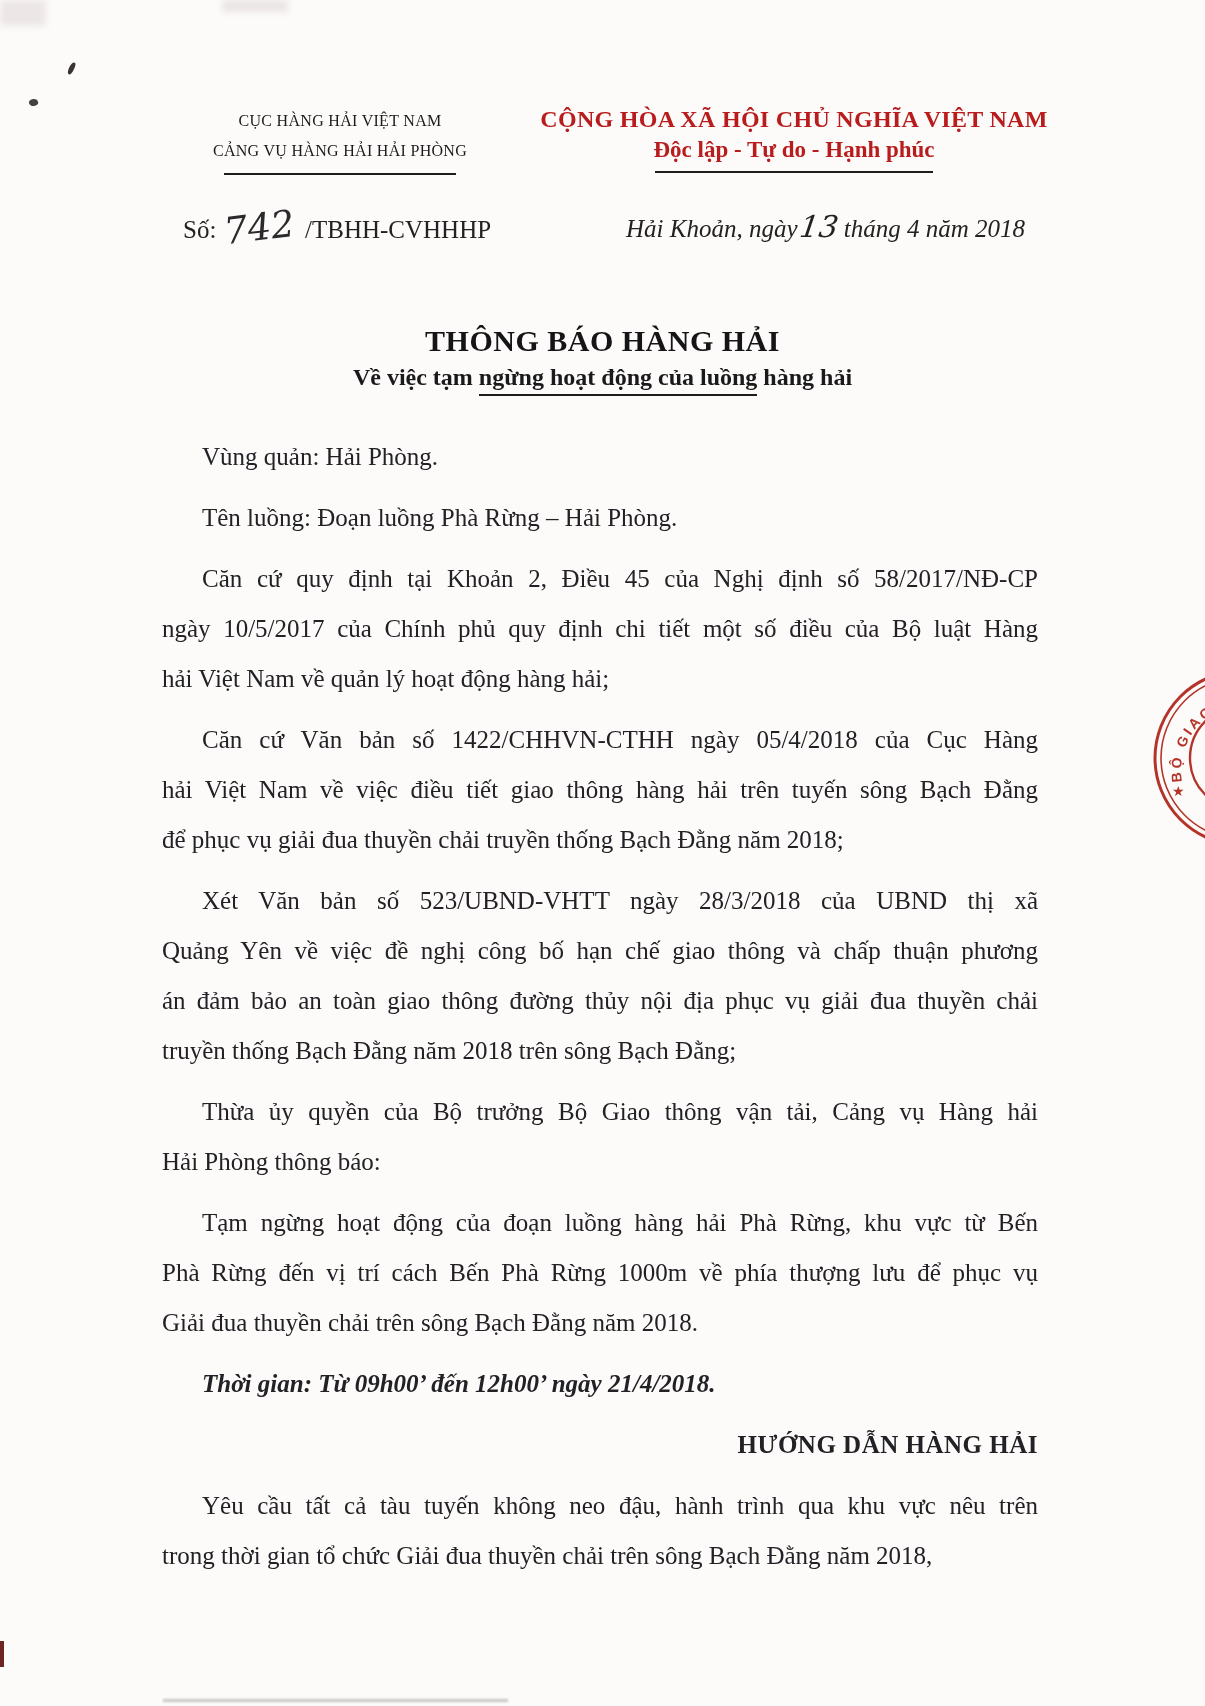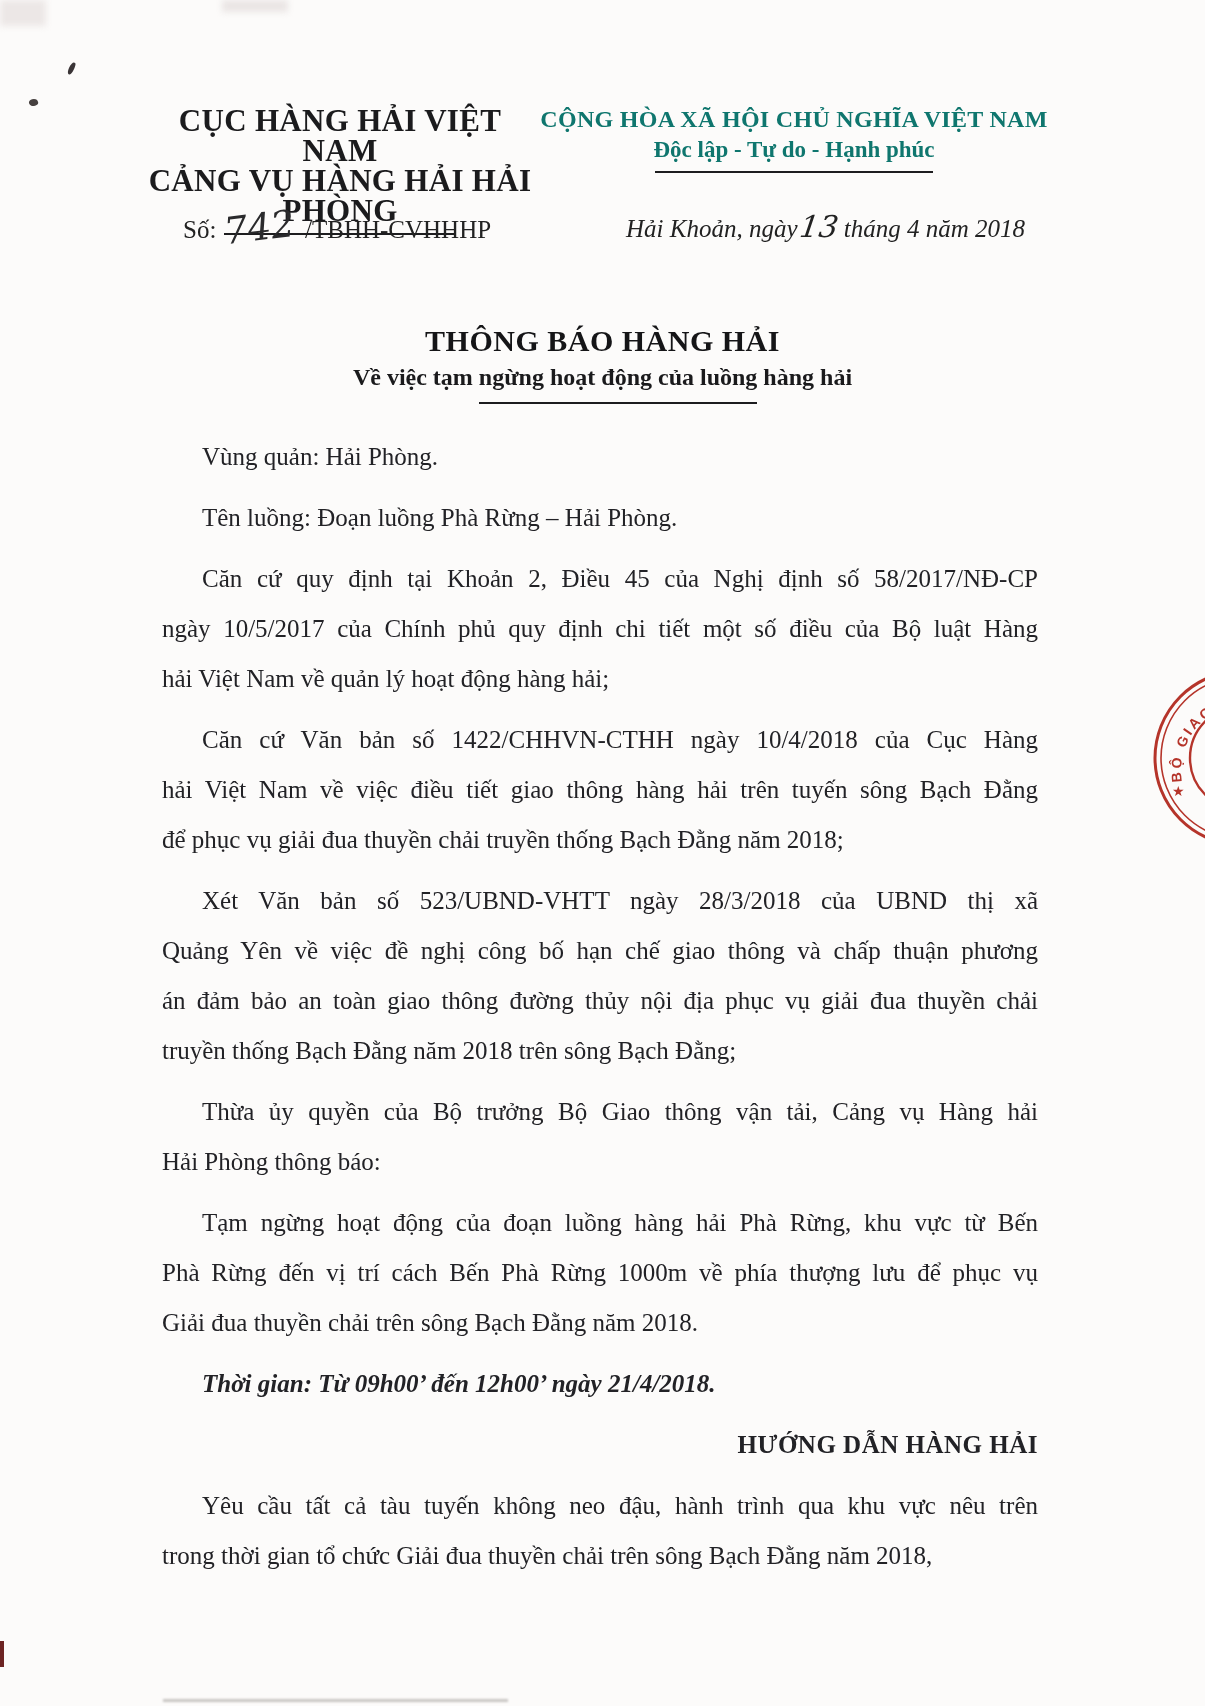"CỤC HÀNG HẢI VIỆT NAM" .hdr-left { font-size: 31px -> 16px; font-weight: bold -> normal }
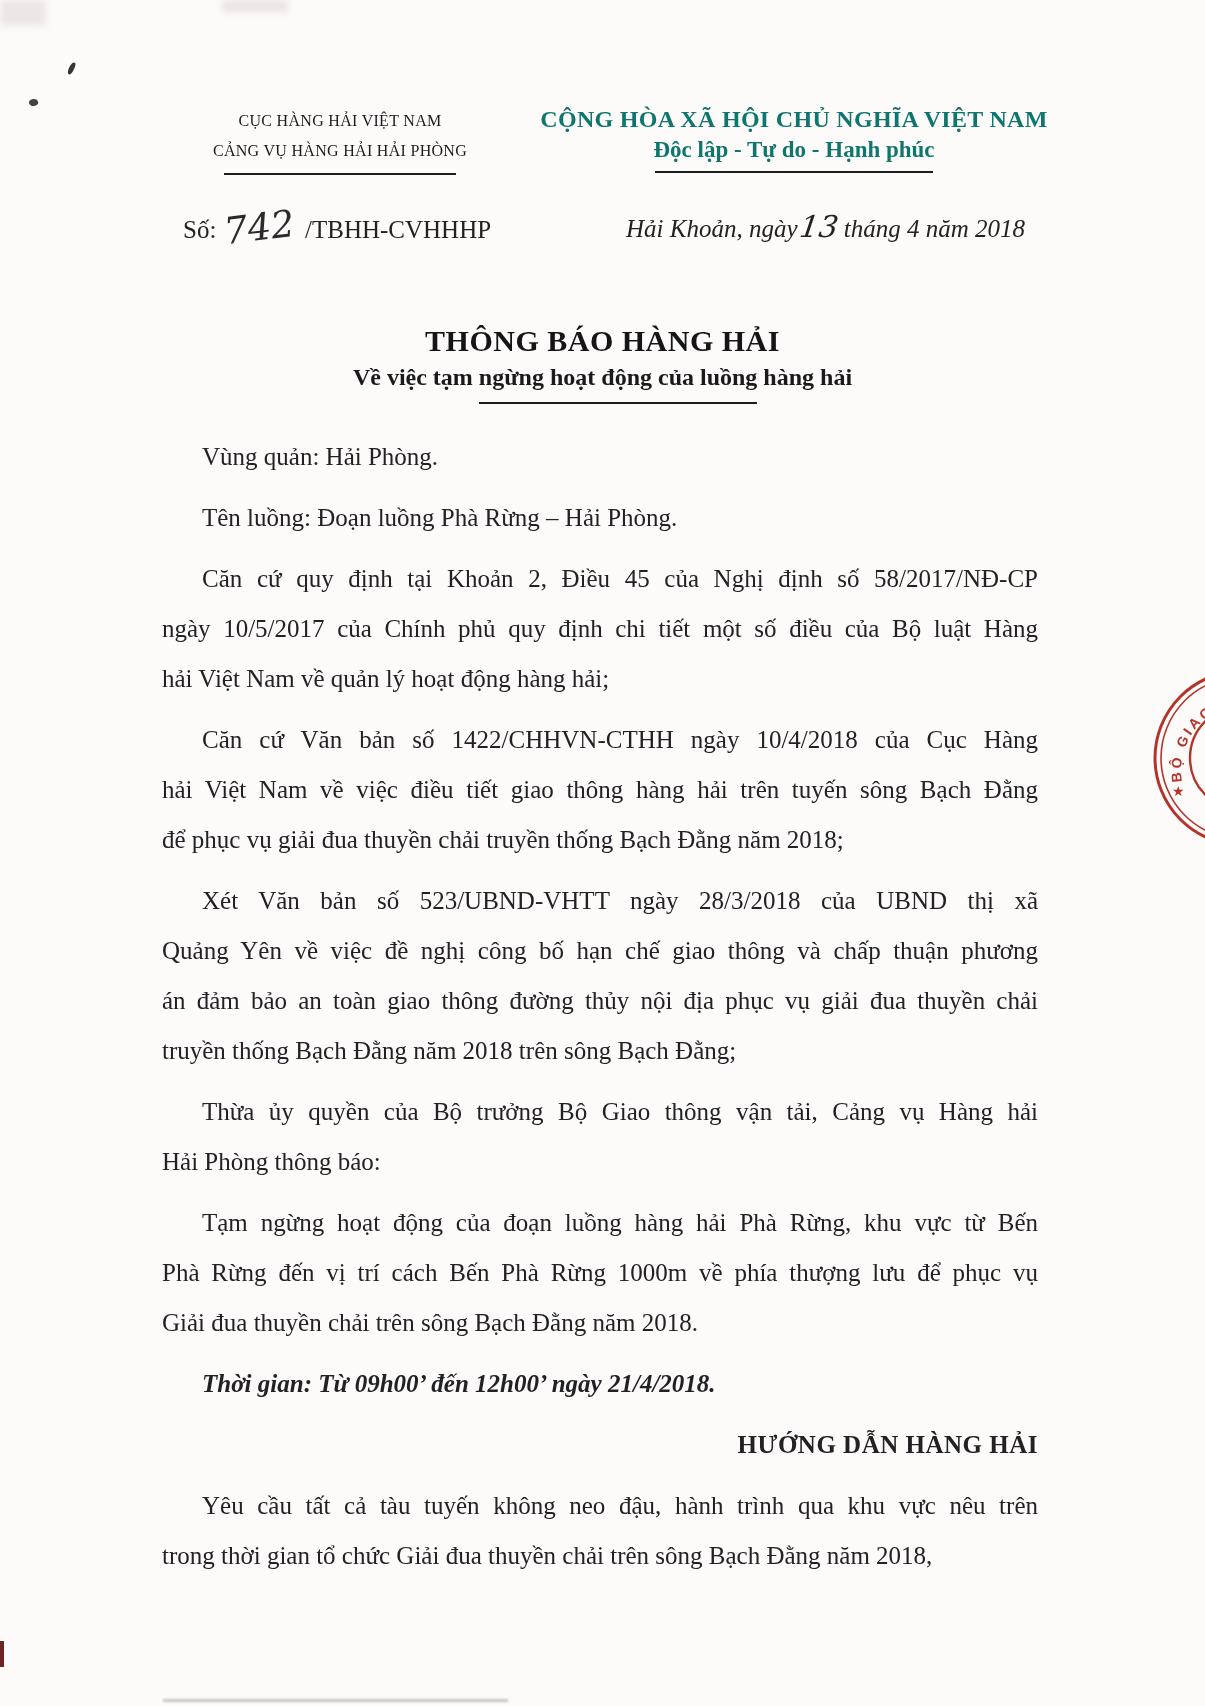"CỘNG HÒA XÃ HỘI CHỦ" .hdr-right { color: #0f766e -> #b91c1c }
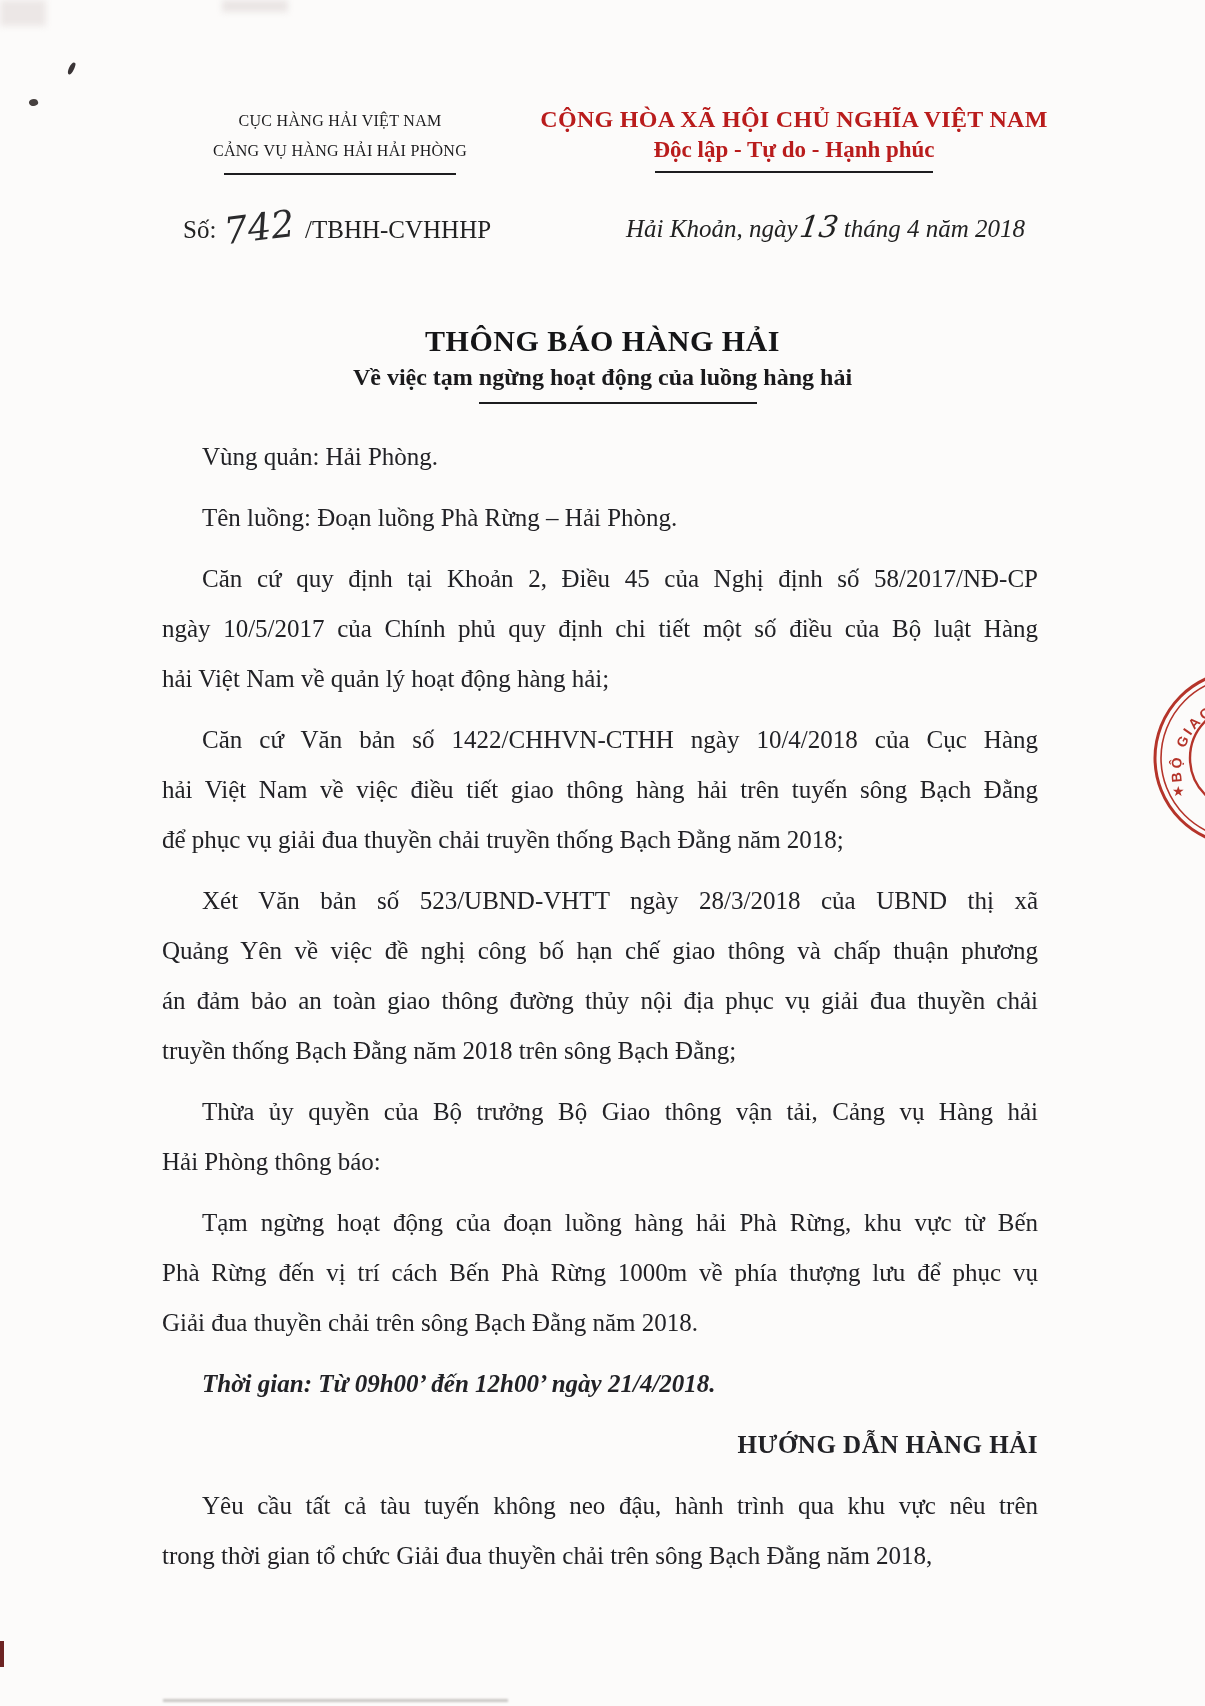"ngừng hoạt động của luồng" .doc-subtitle .u { padding-bottom: 12px -> 4px }
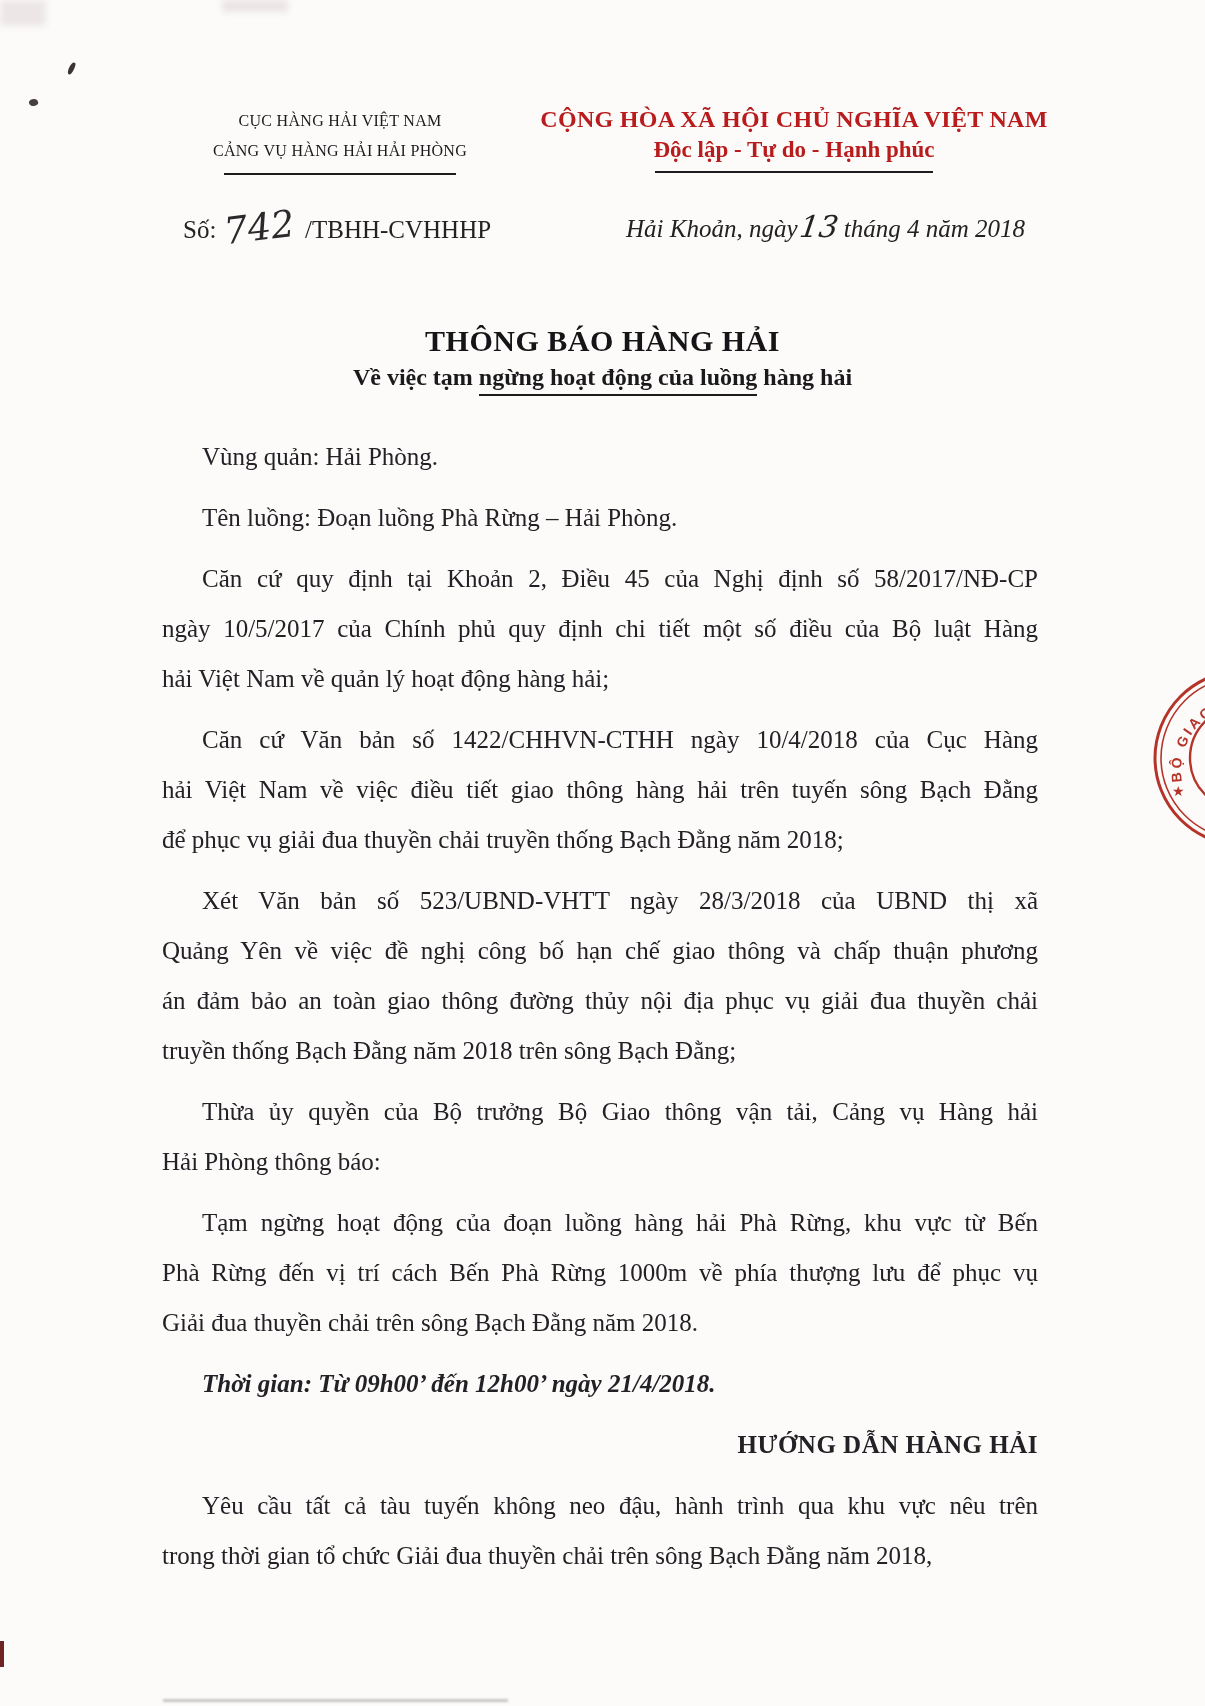"Căn cứ Văn bản số" div.line { text: 10/4/2018 -> 05/4/2018 }
